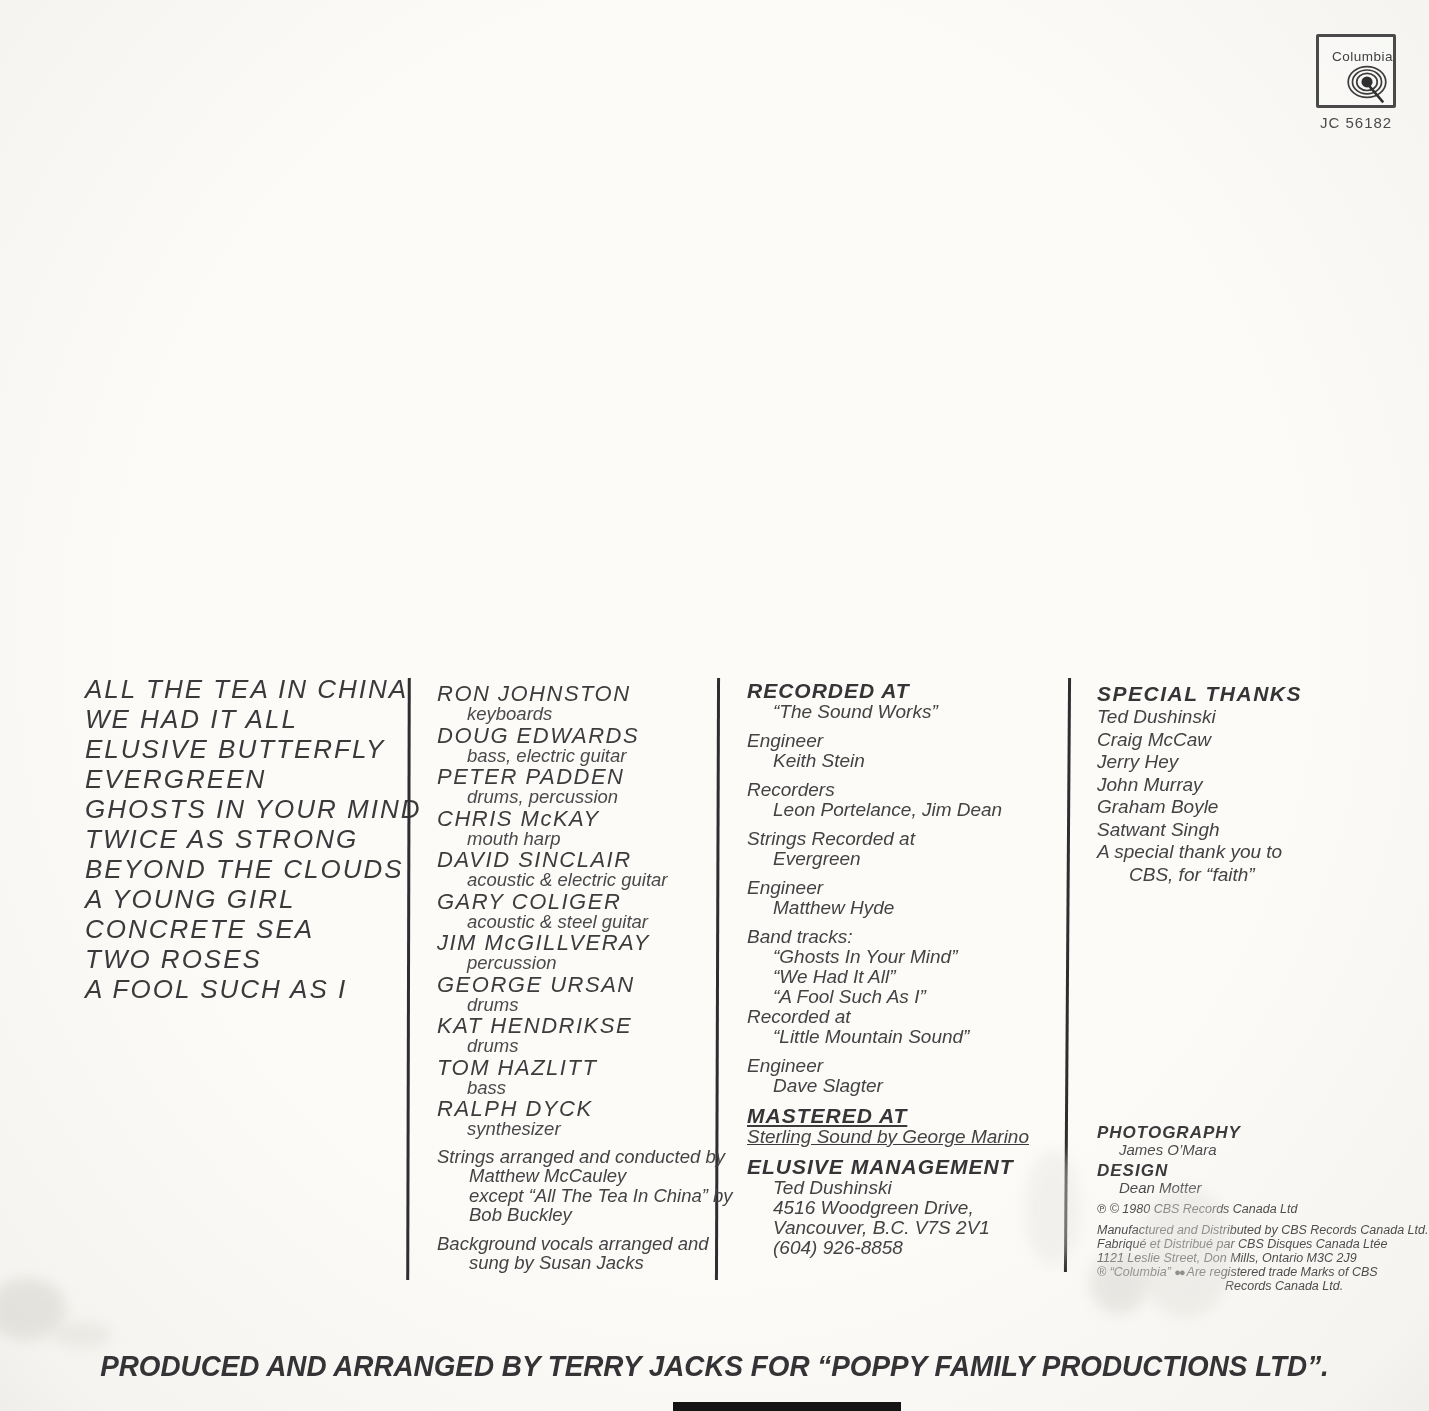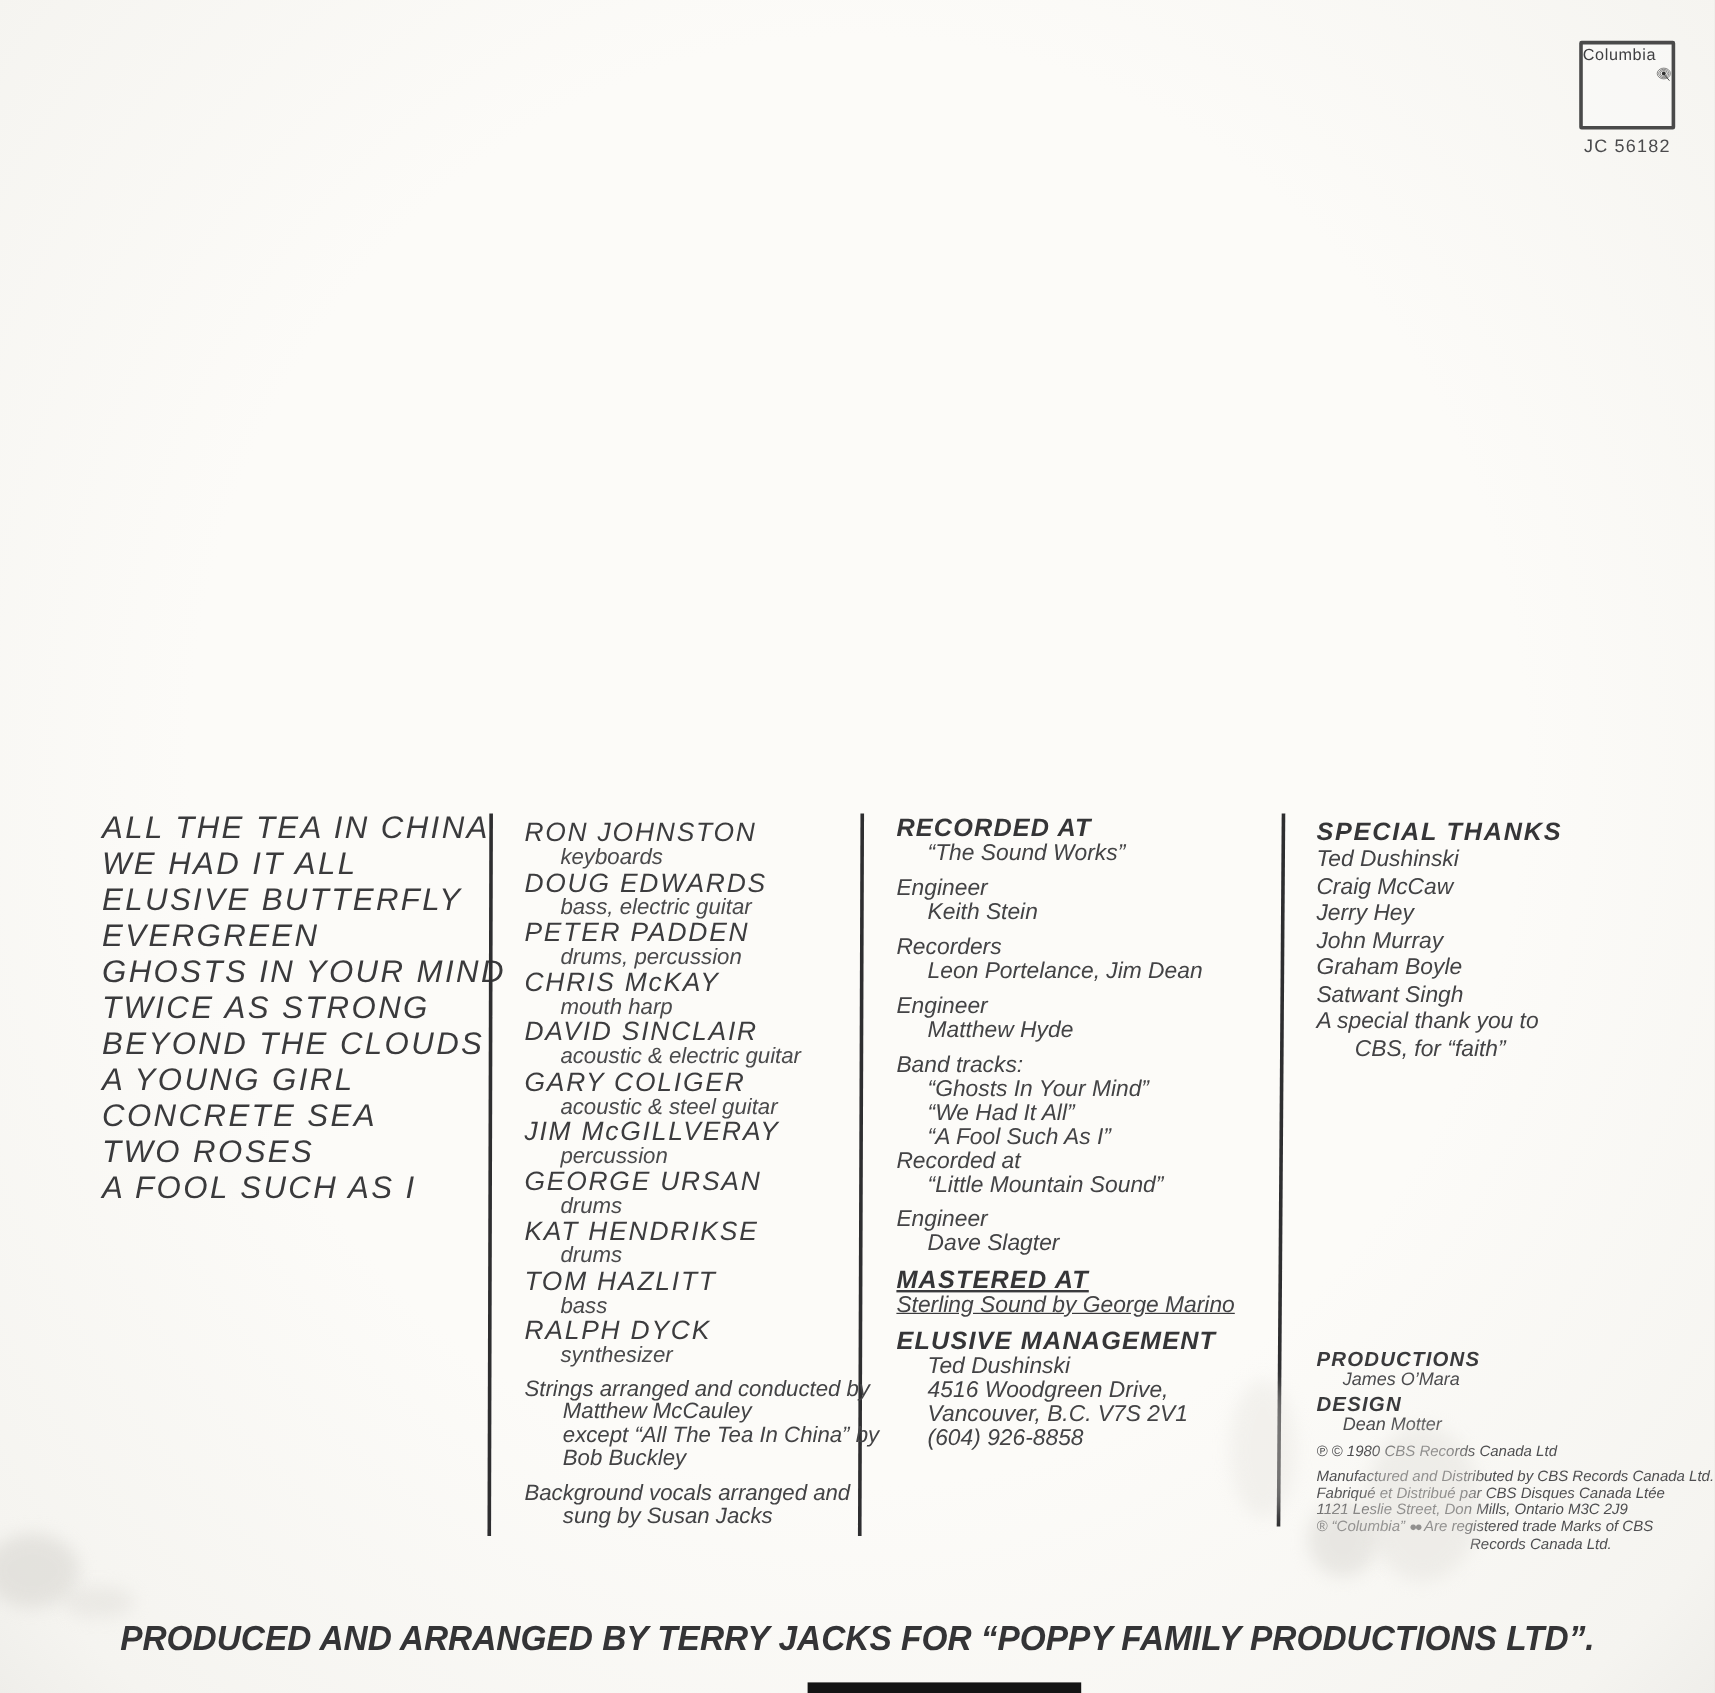"Columbia" .logo-box { align-items: flex-start -> flex-end; flex-direction: row -> column; padding-top: 1px -> 12px }
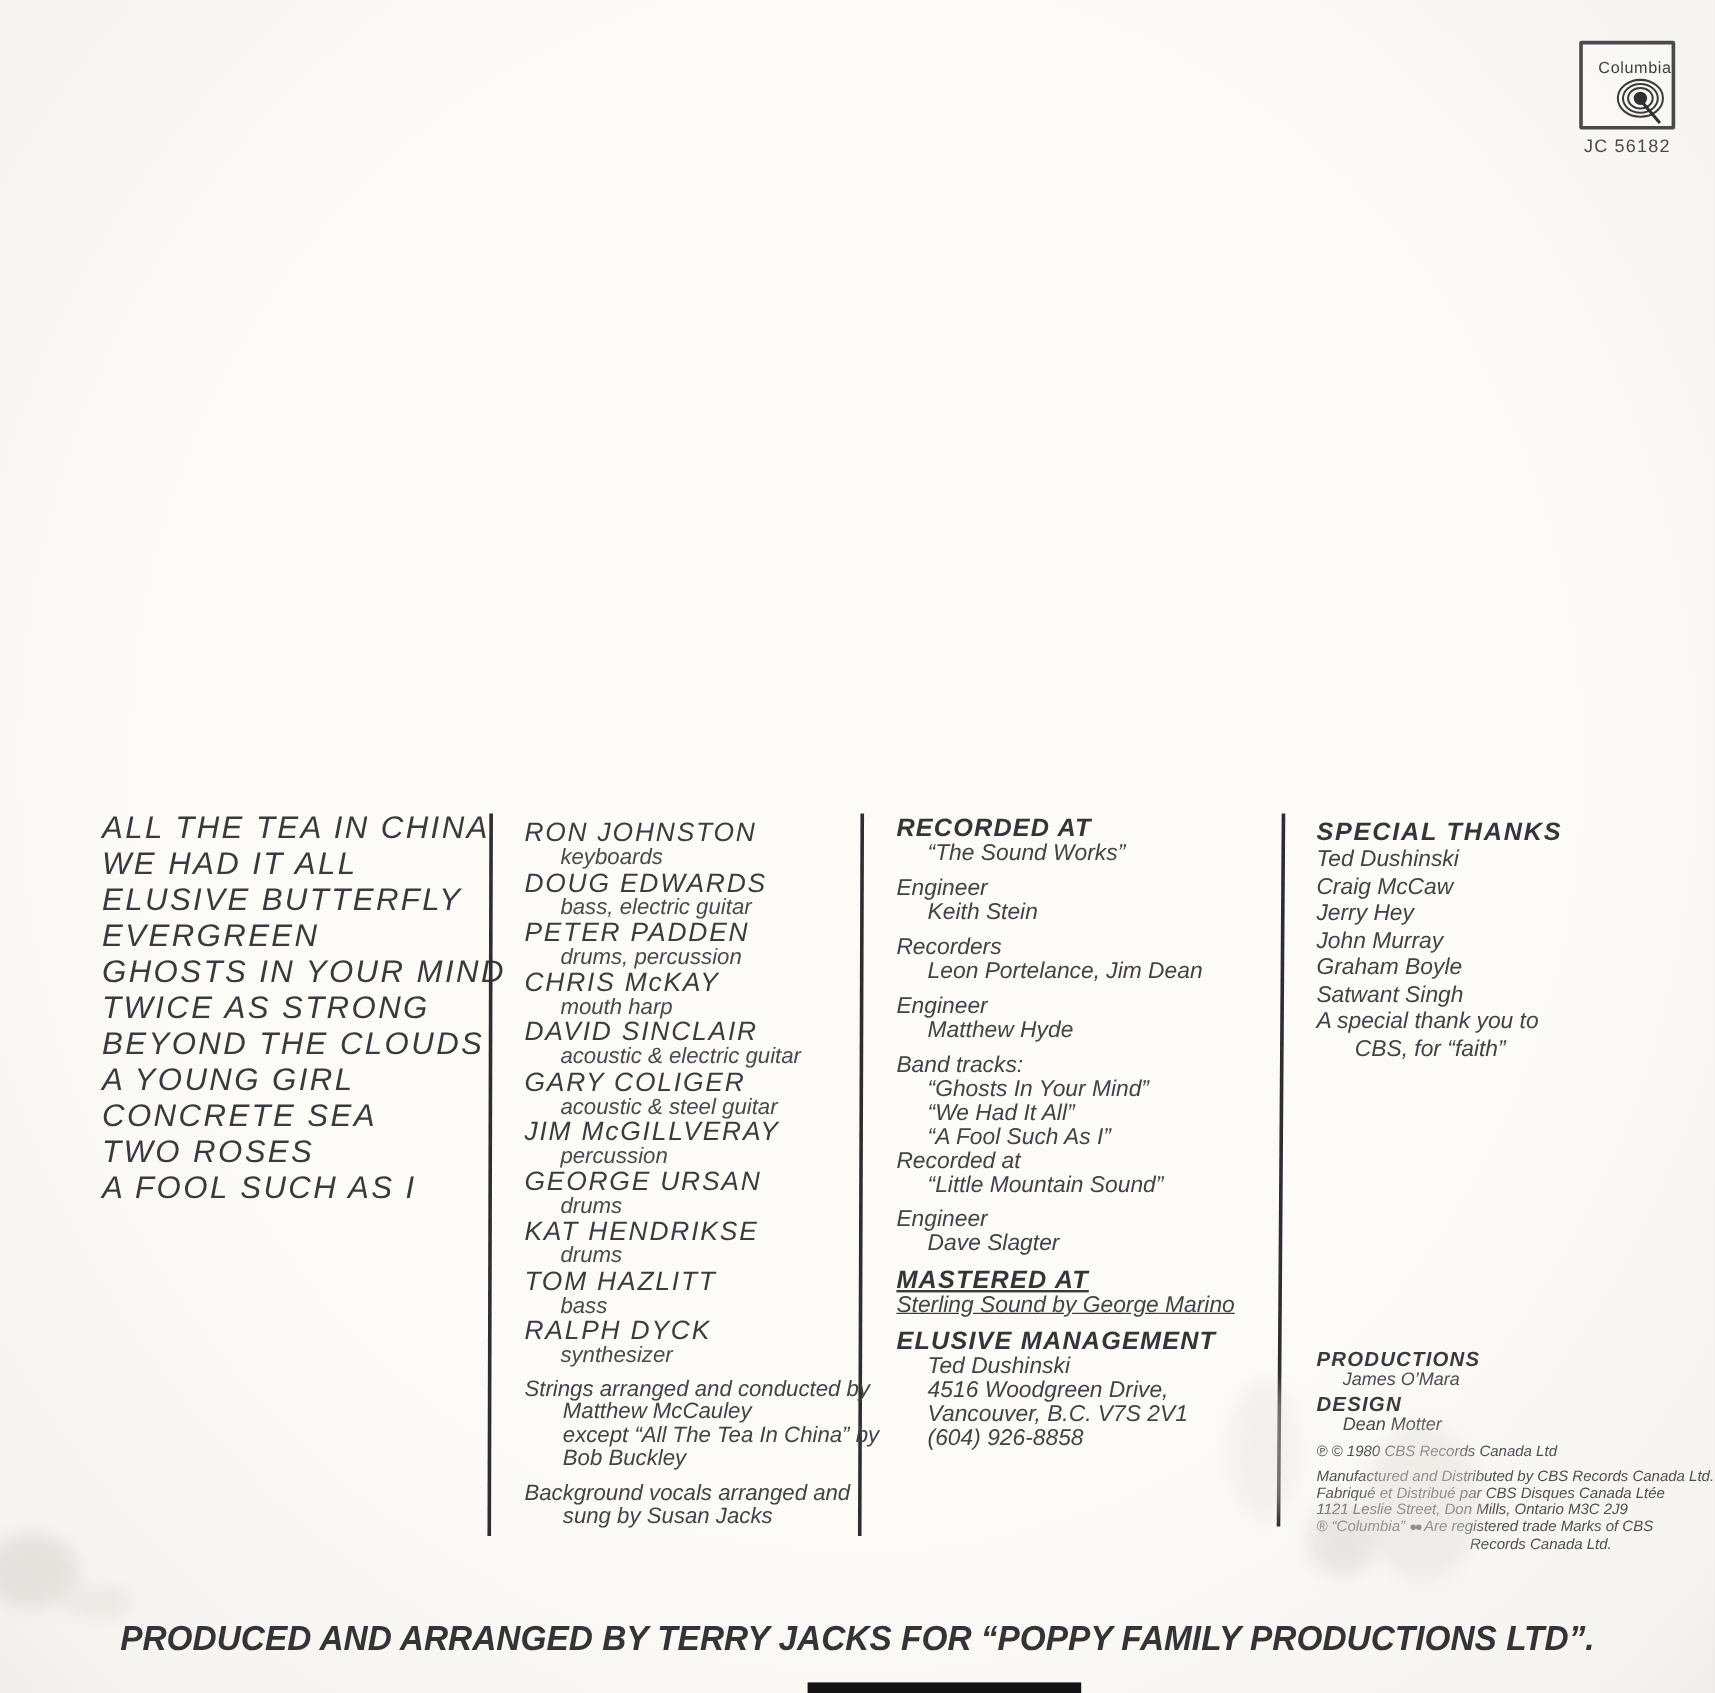"Strings Recorded at" div.b { html: none -> <div> <div>Strings Recorded at</div> <div>Evergreen</div> </div> }
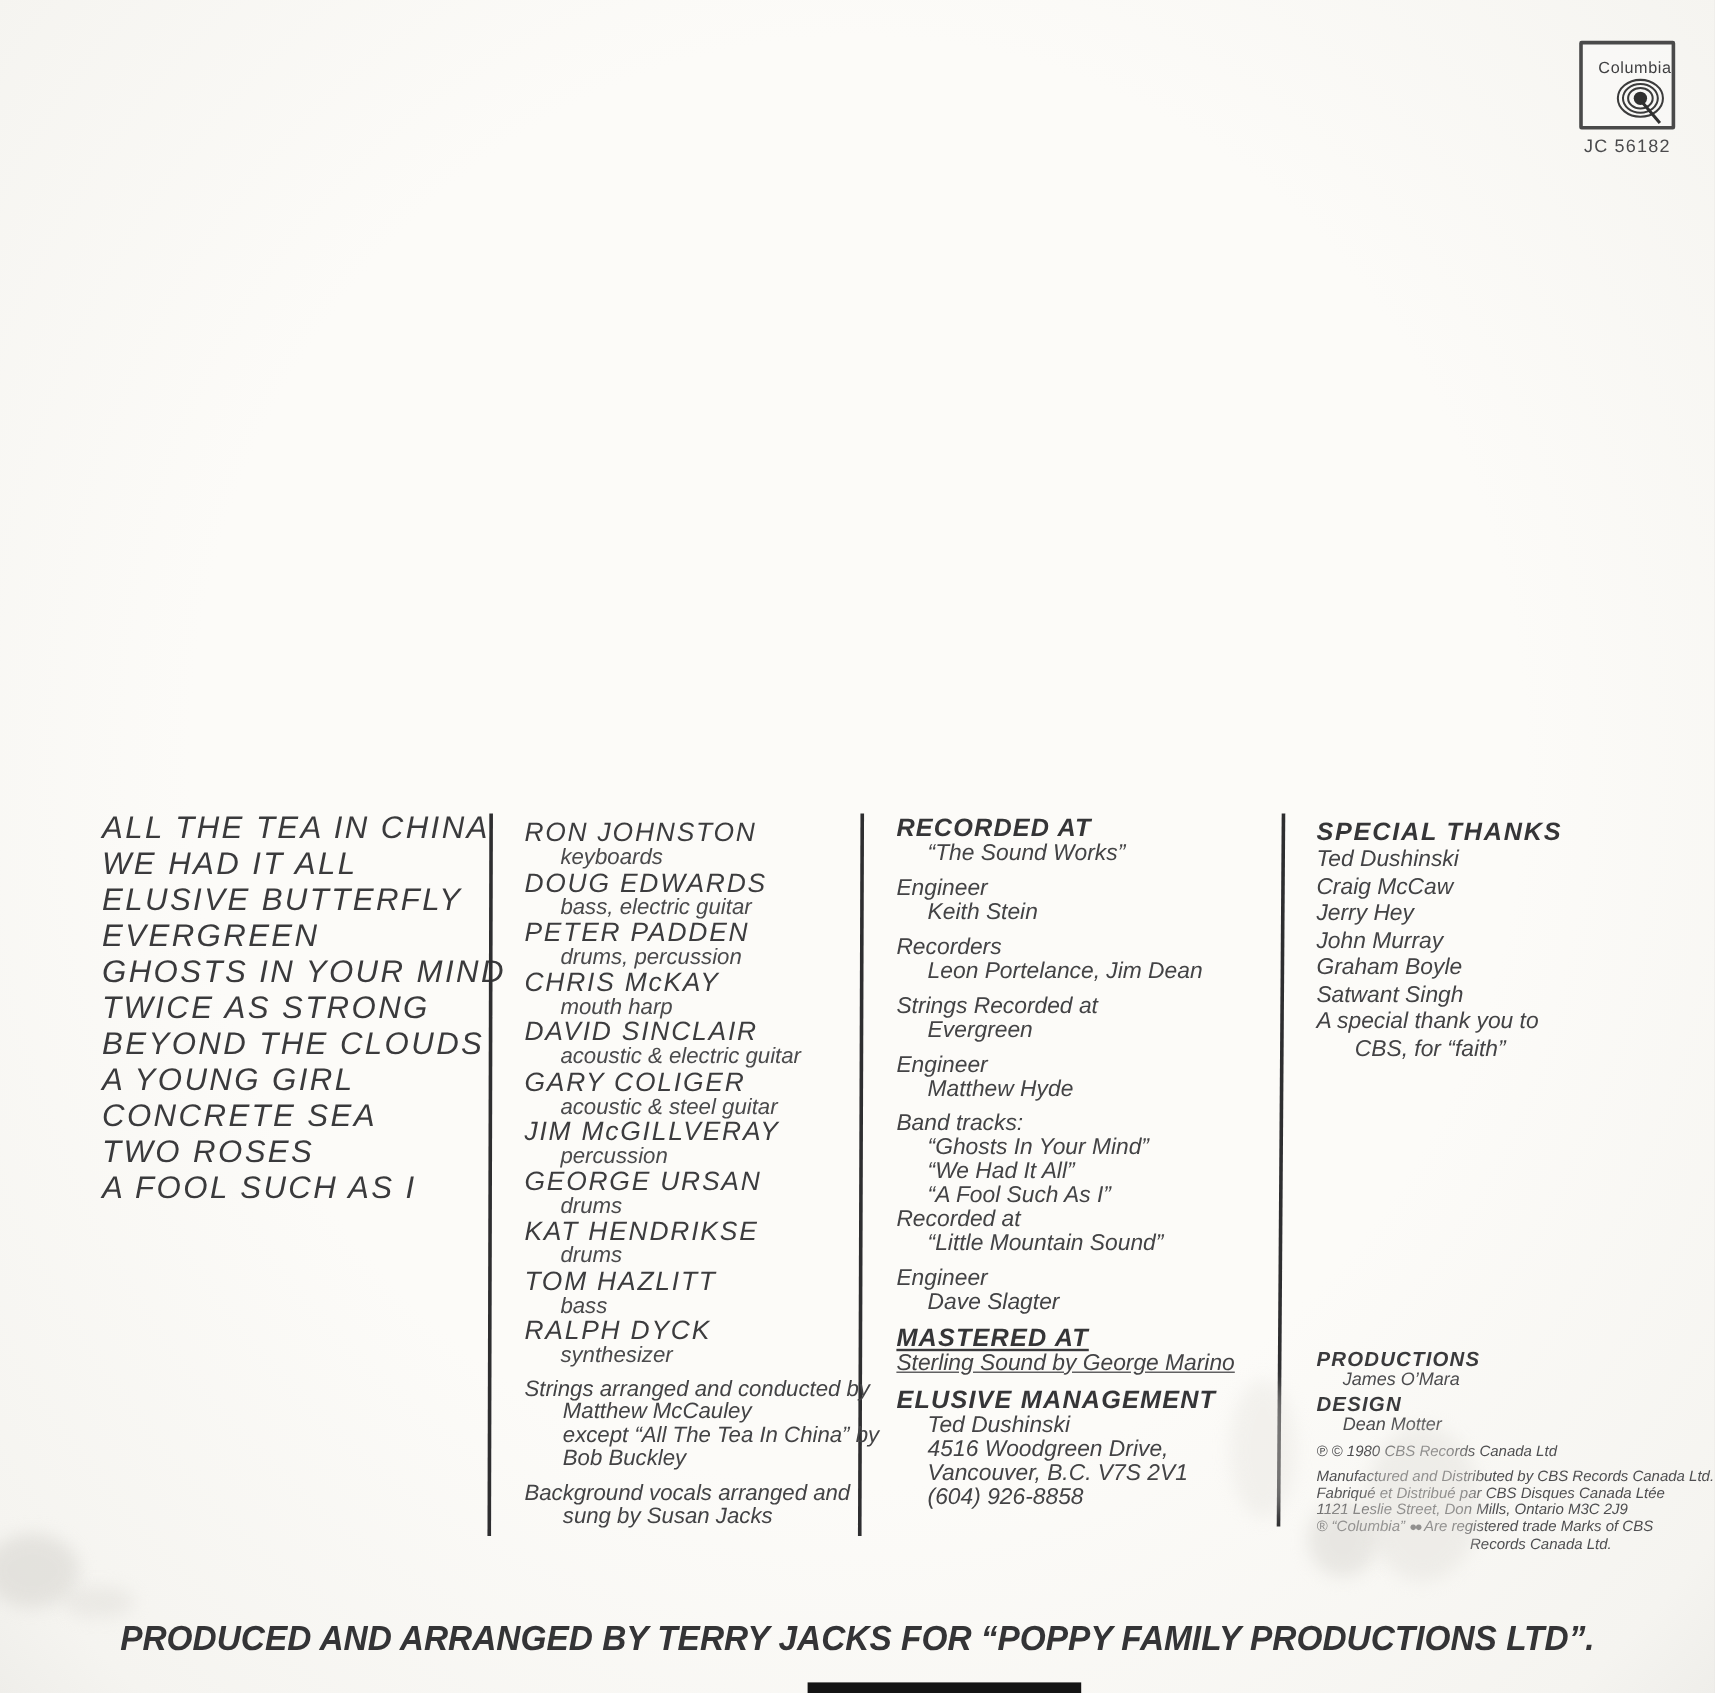"PRODUCTIONS" div.chead { text: PRODUCTIONS -> PHOTOGRAPHY }
